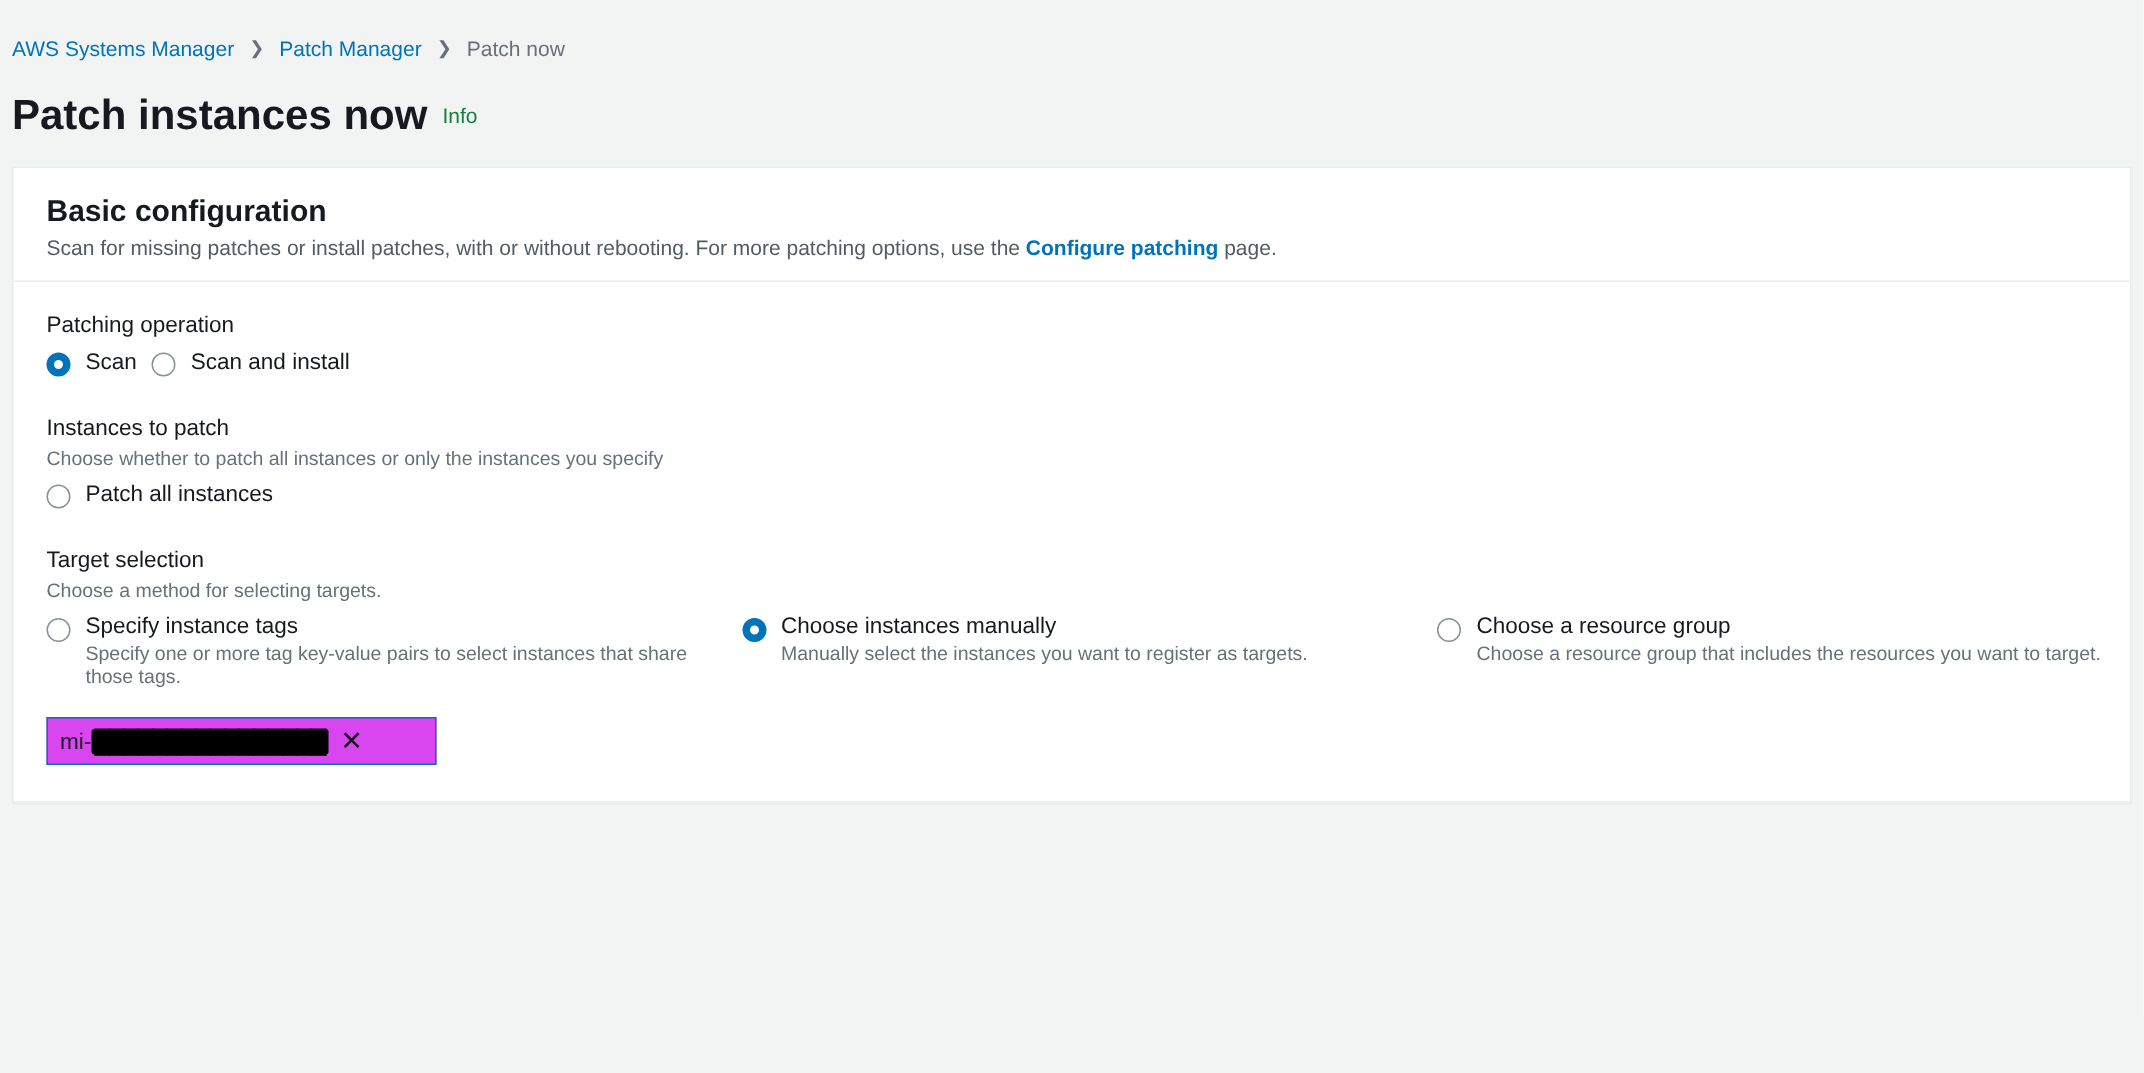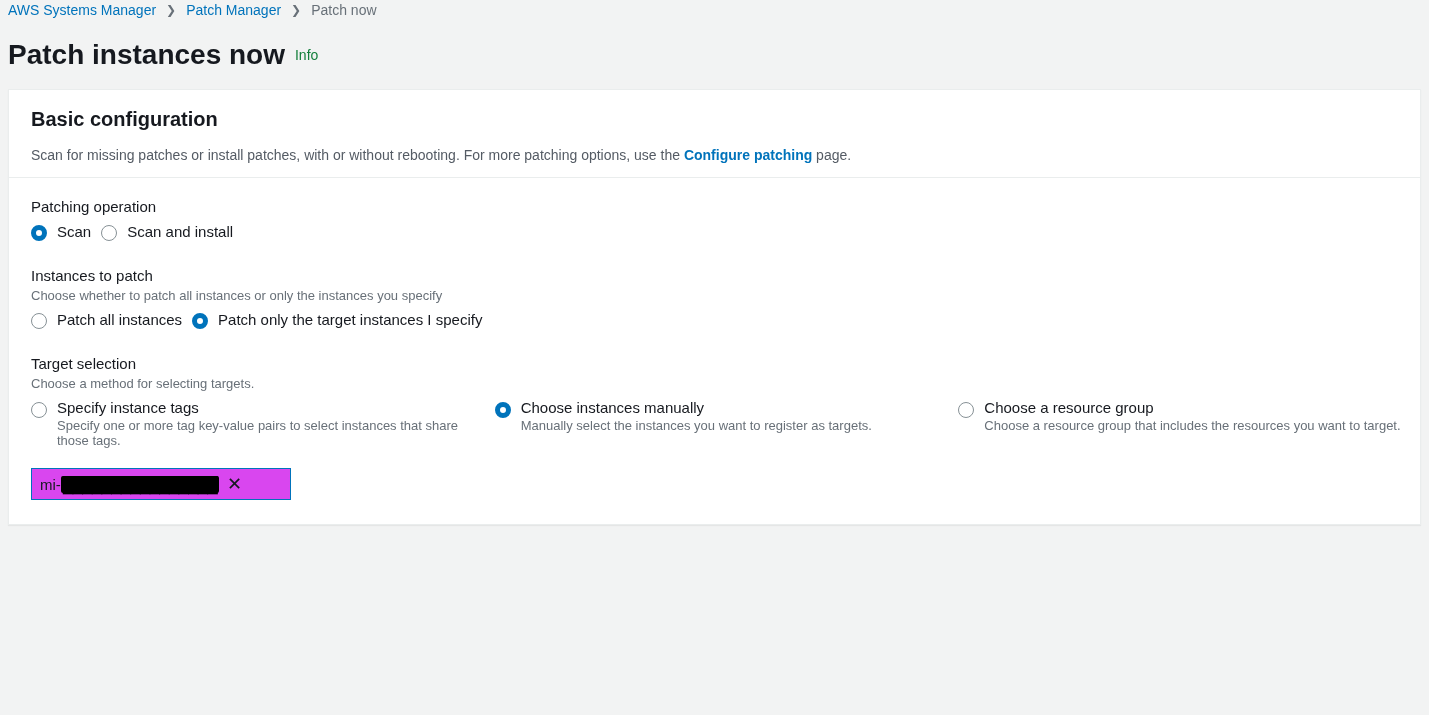"AWS Systems Manager" .breadcrumb { padding: 2px 8px 5px 8px -> 24px 8px 5px 8px }
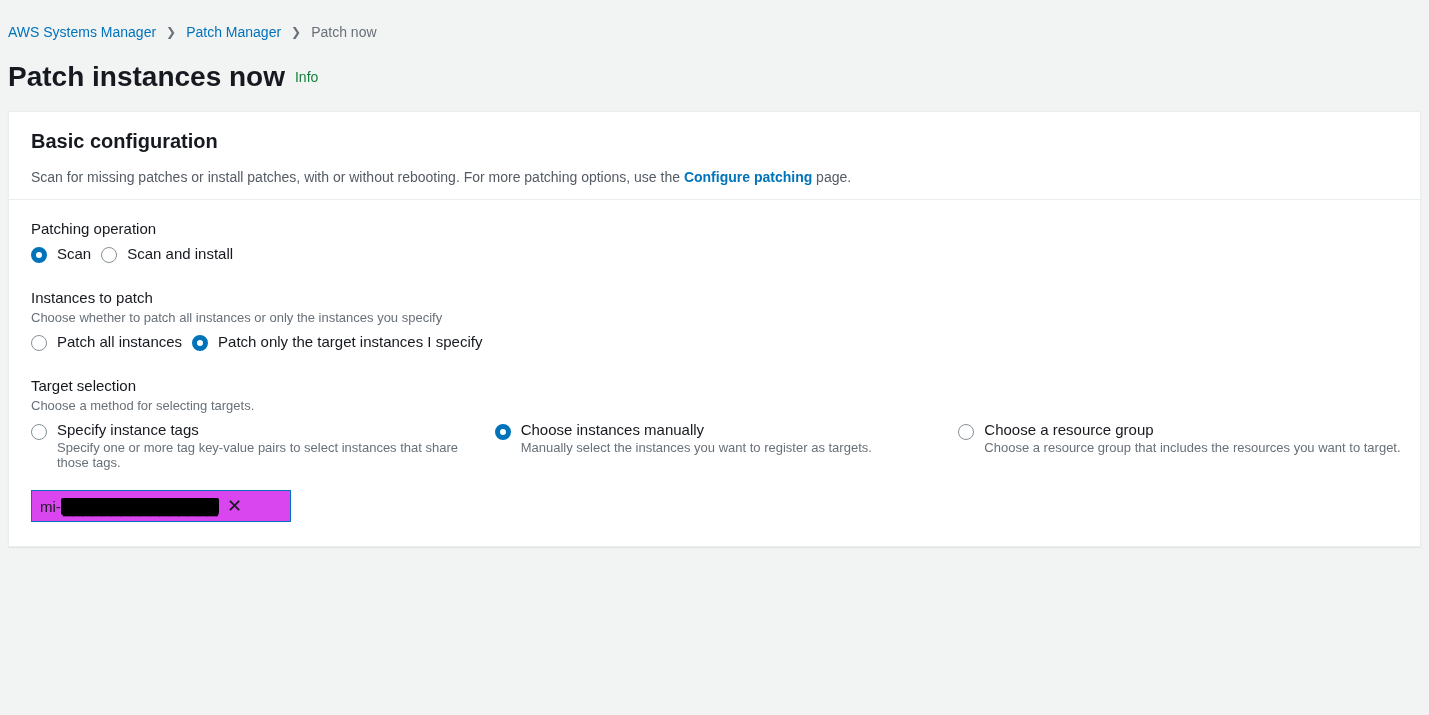"Basic configuration" .panel-header h2 { margin-bottom: 16px -> 4px }
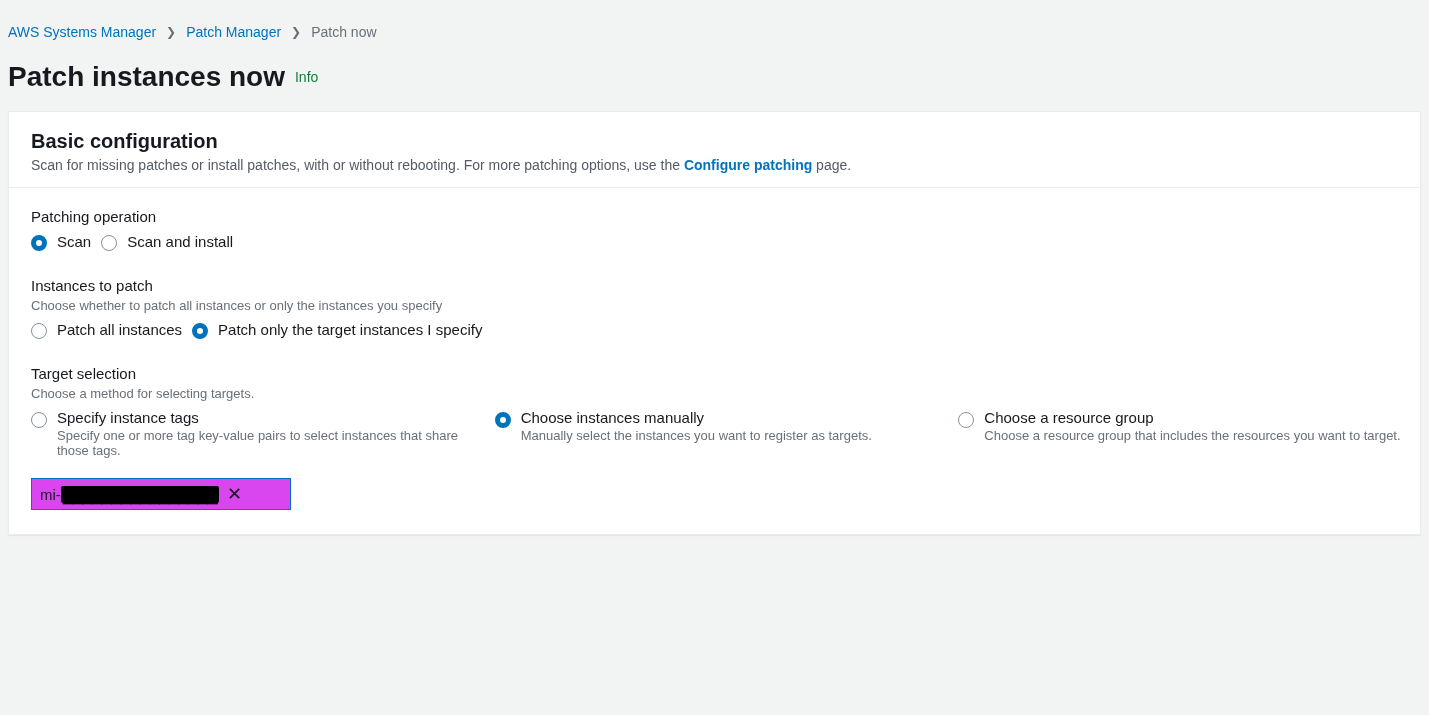"Patch only the target instances" label.radio-item { html: <label> <span></span> <span>Patch only the target instances I specify</span> </label> -> none }
